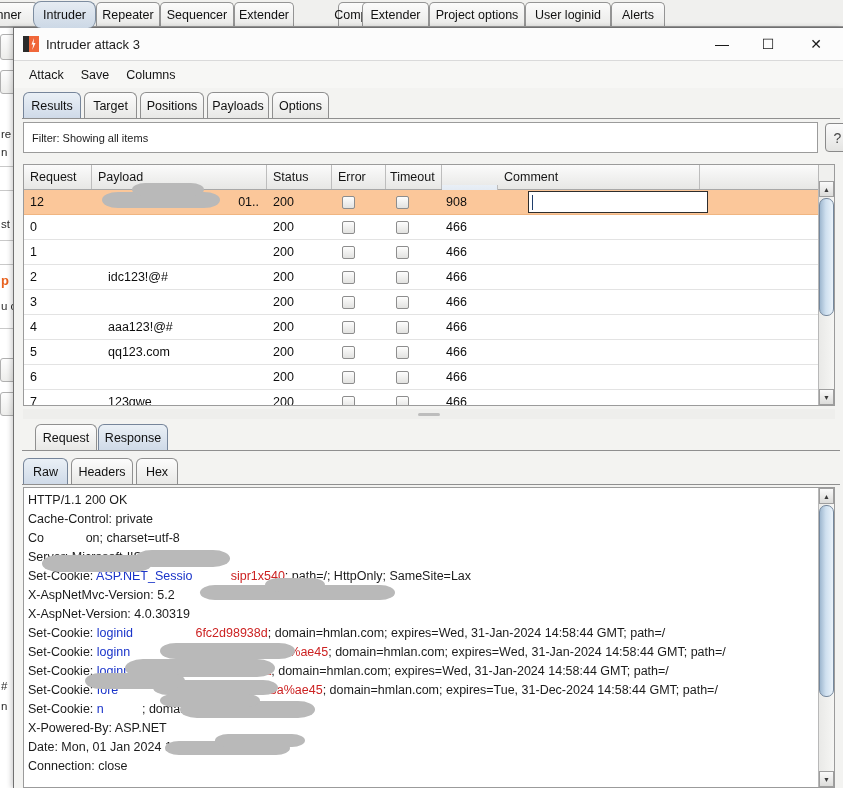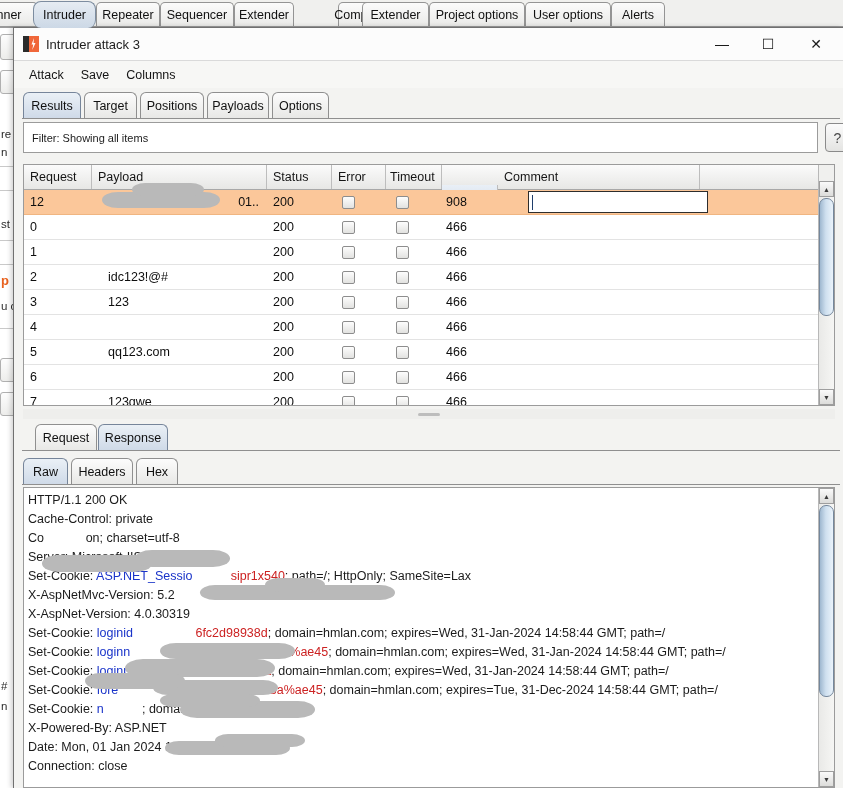"User options" span { text: options -> loginid }
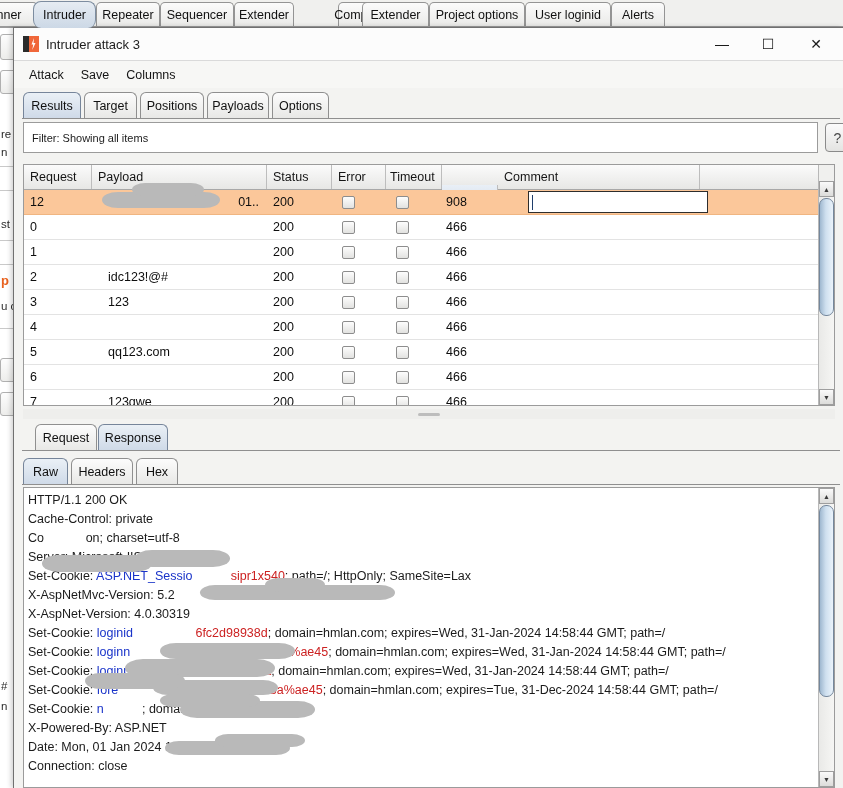"123" div.cell { html: <div>123</div> -> none }
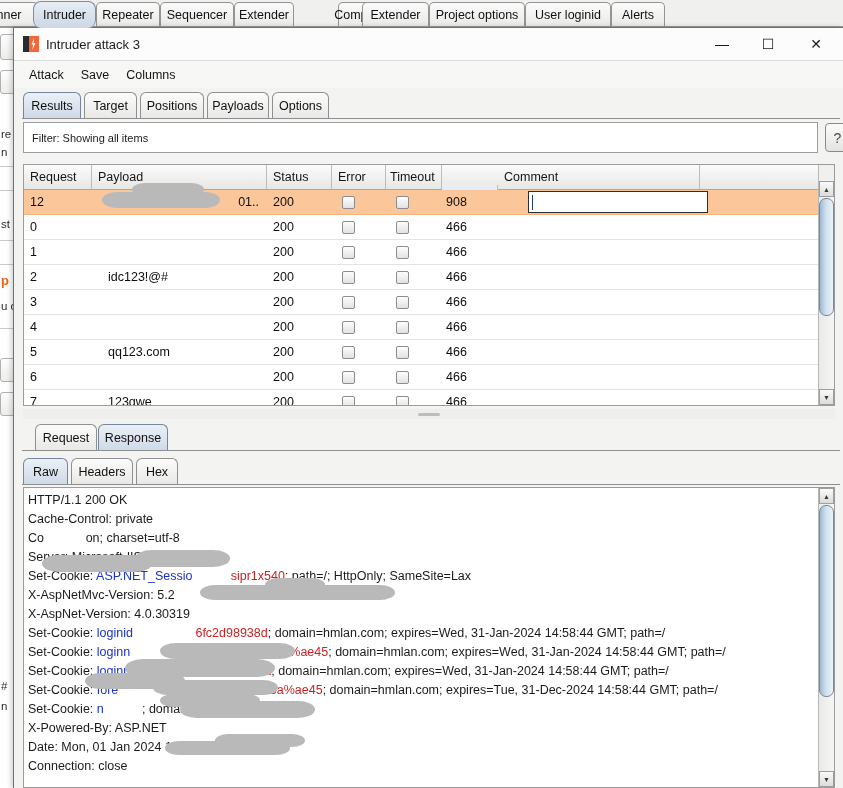"aaa123!@#" div.cell { html: none -> <div>aaa123!@#</div> }
